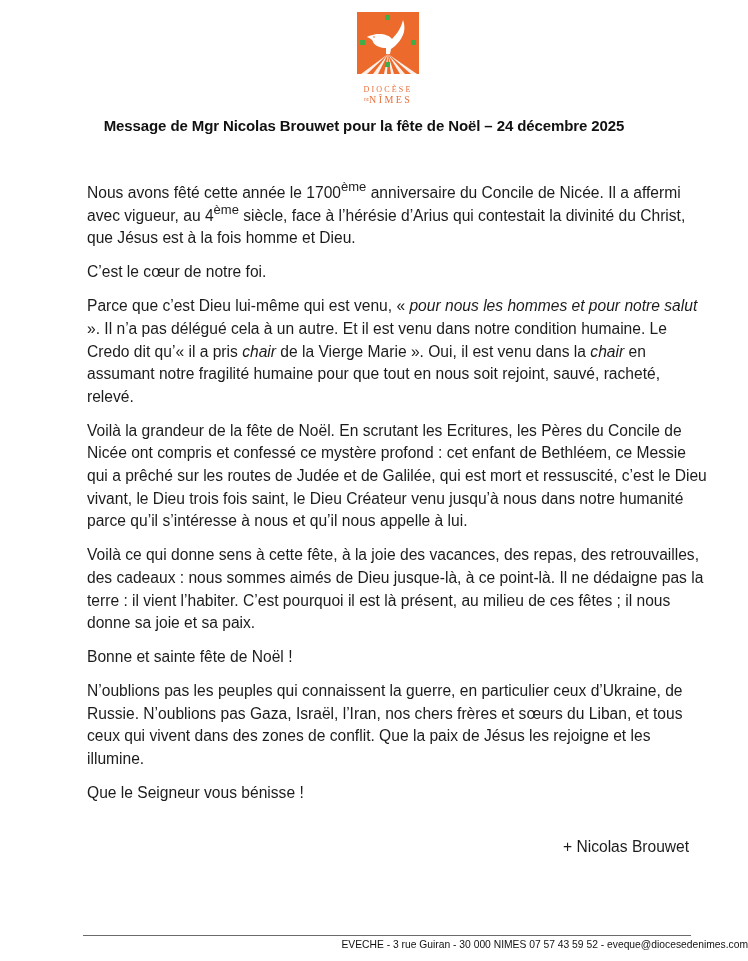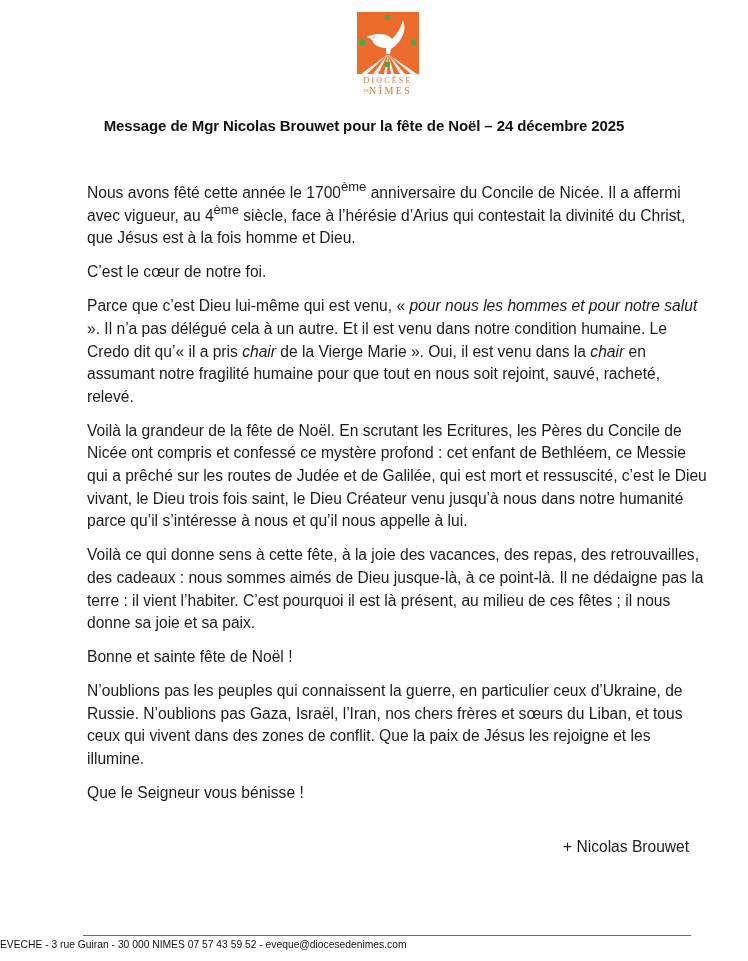"DIOCÈSE" .logo-text .l1 { margin-top: none -> 9px }
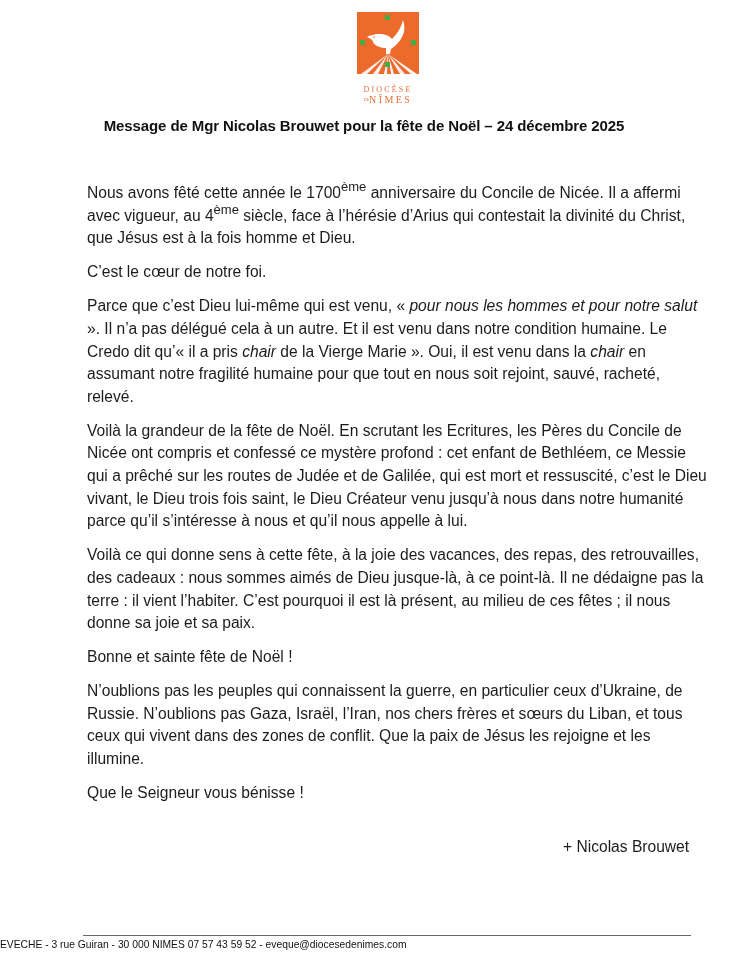"EVECHE - 3 rue Guiran" .footer { text-align: left -> right }
